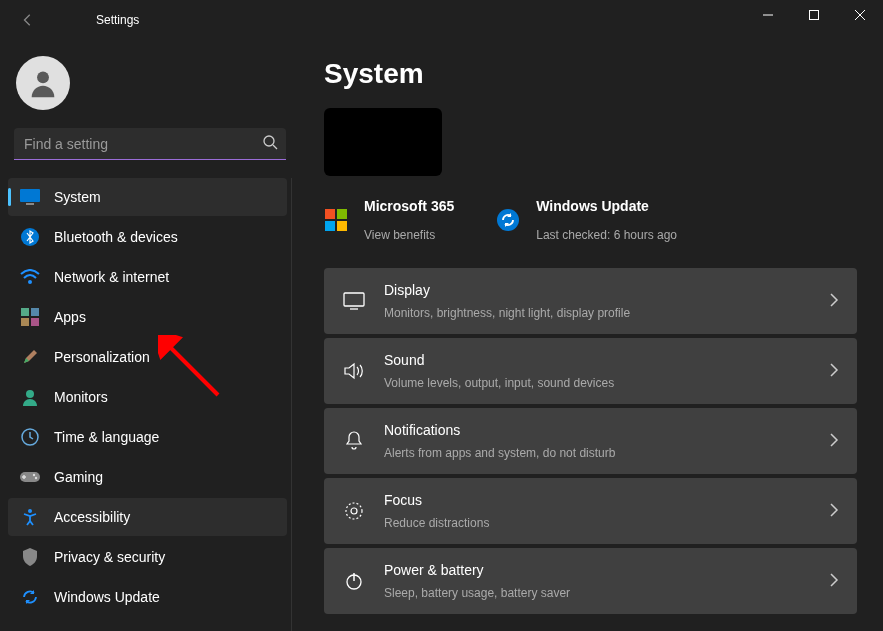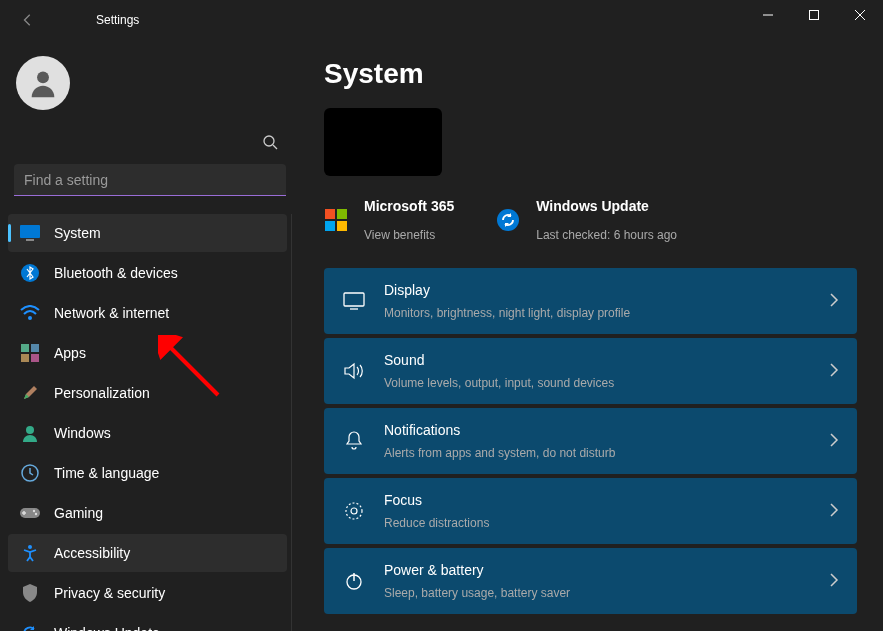"Find a setting" .search input { margin-top: 36px -> none }
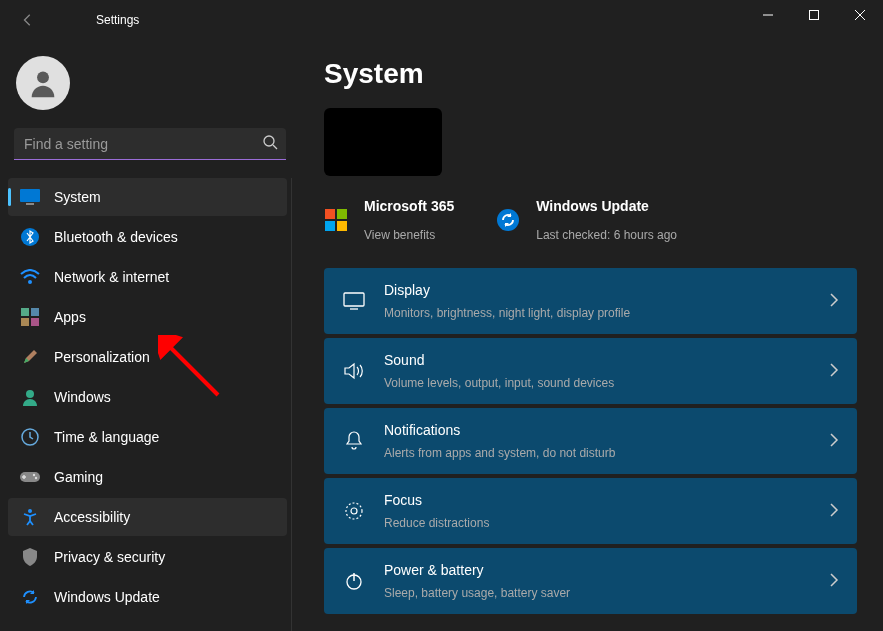"Display" .setting-item { background: #0c4a6e -> #404040 }
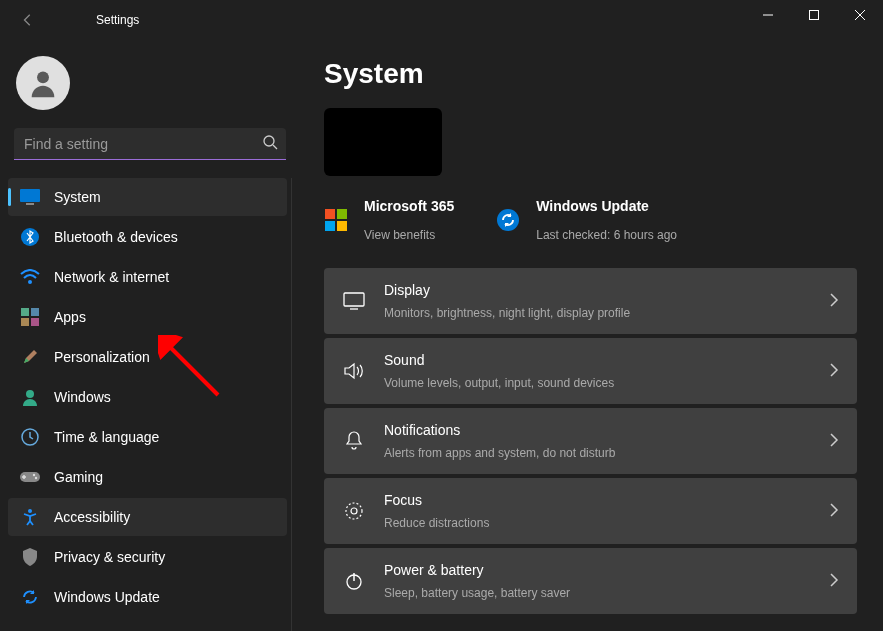"Windows" span.nav-label { text: Windows -> Monitors }
